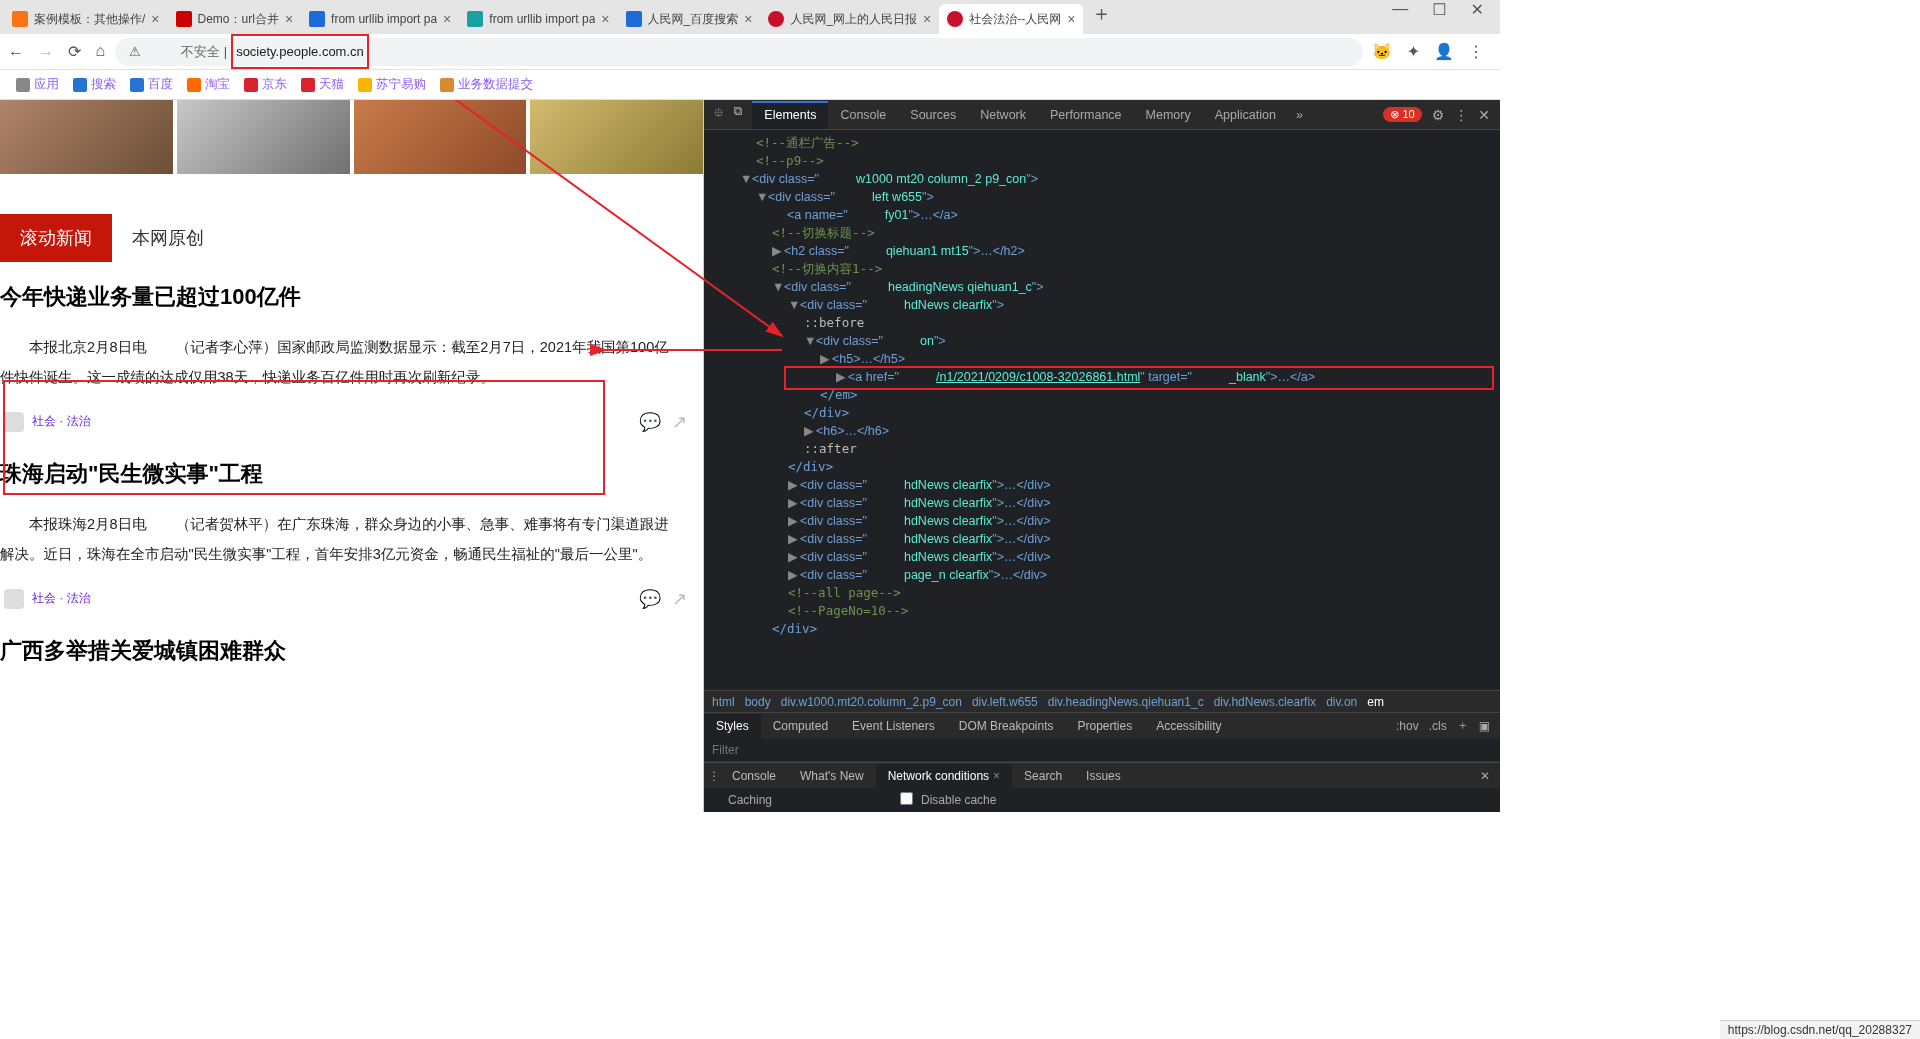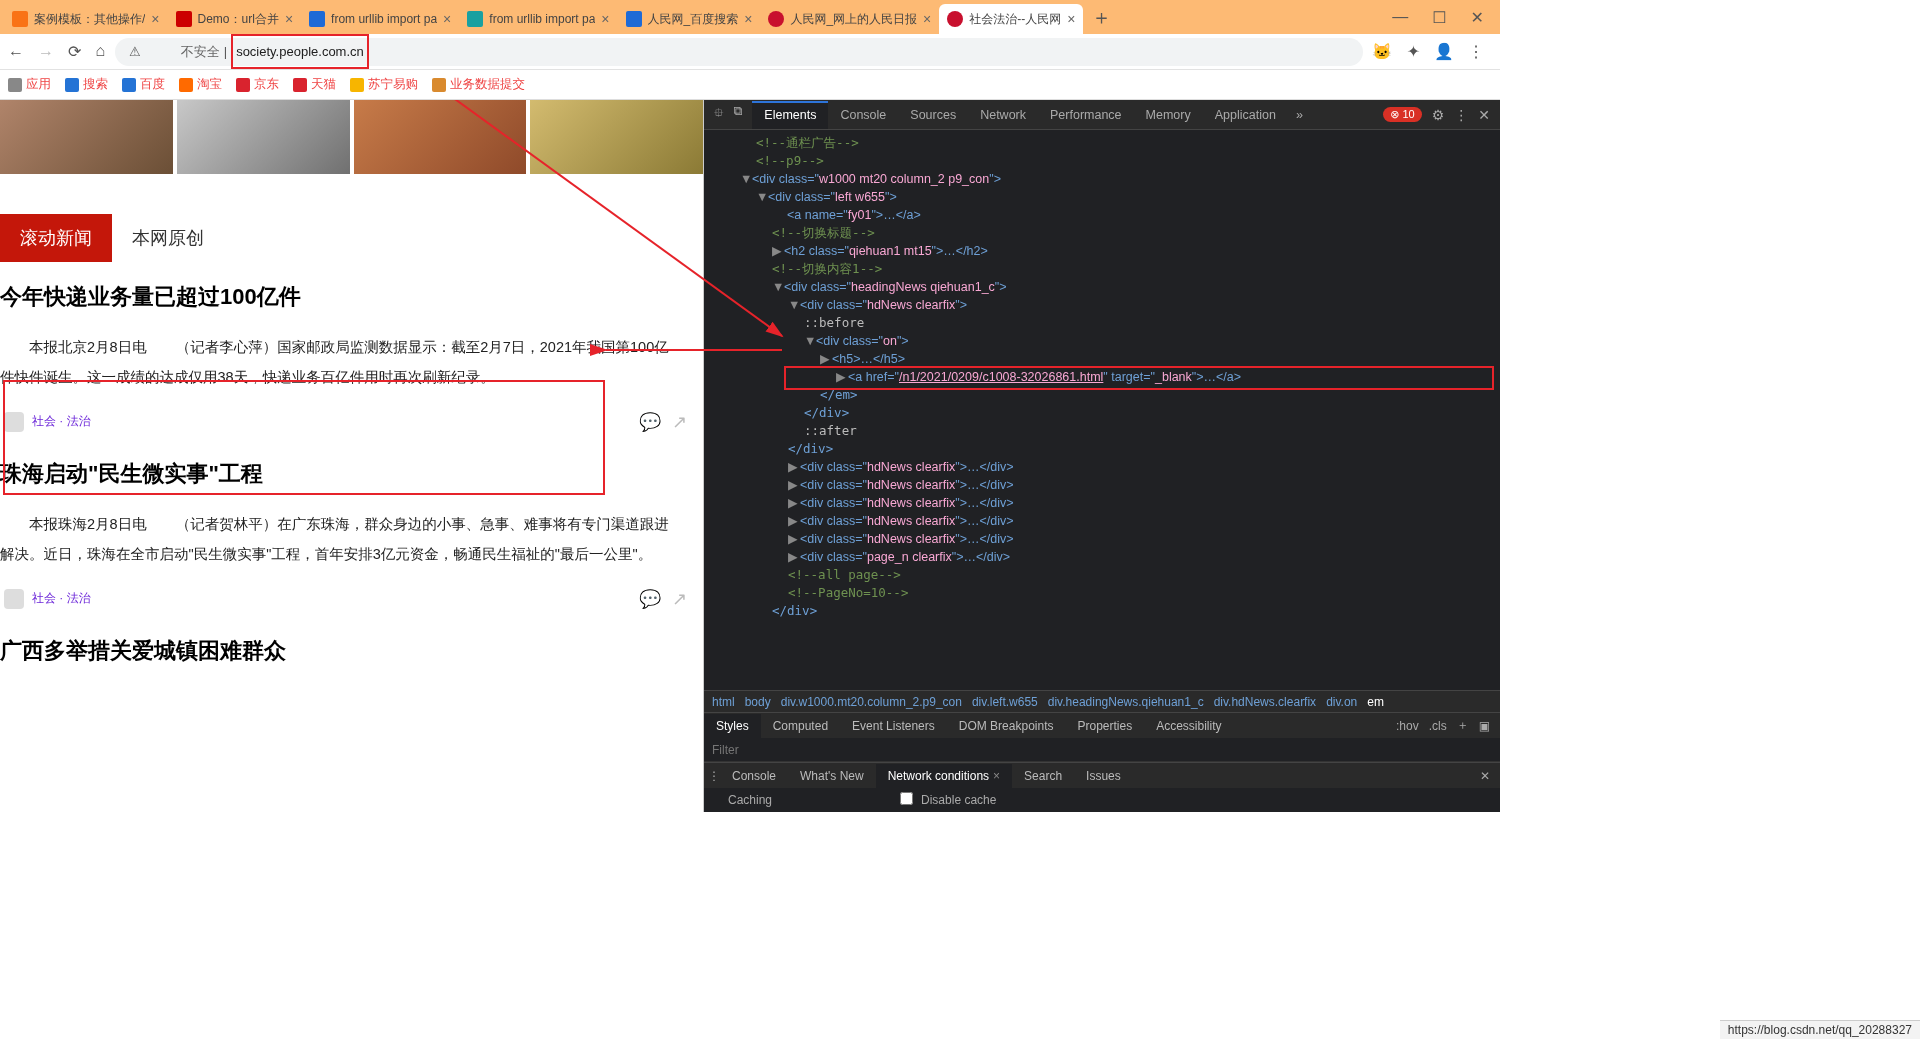"案例模板：其他操作/" .chrome-top { align-items: center -> none; background: #fdba74 -> #e5e5e5 }
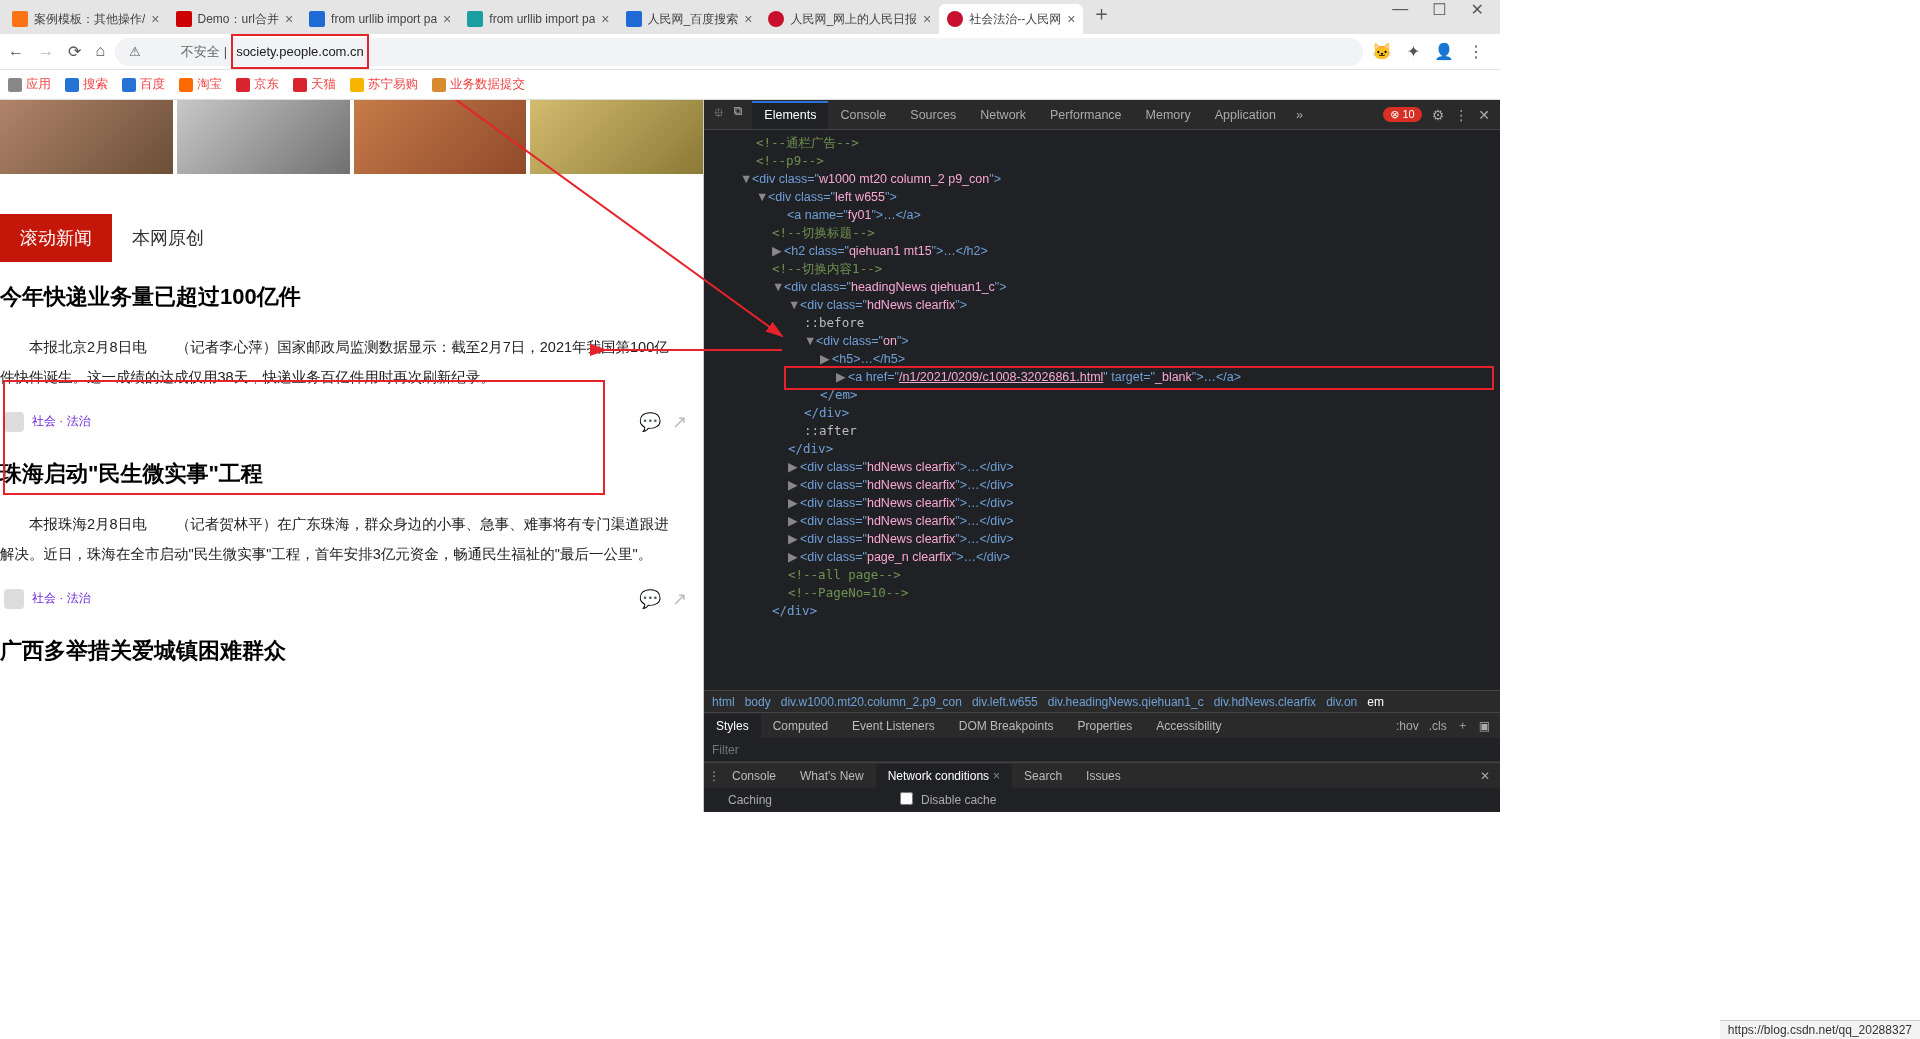"应用" .bookmark-bar { color: #ef4444 -> #8b5cf6; padding: 0 8px -> 0 16px }
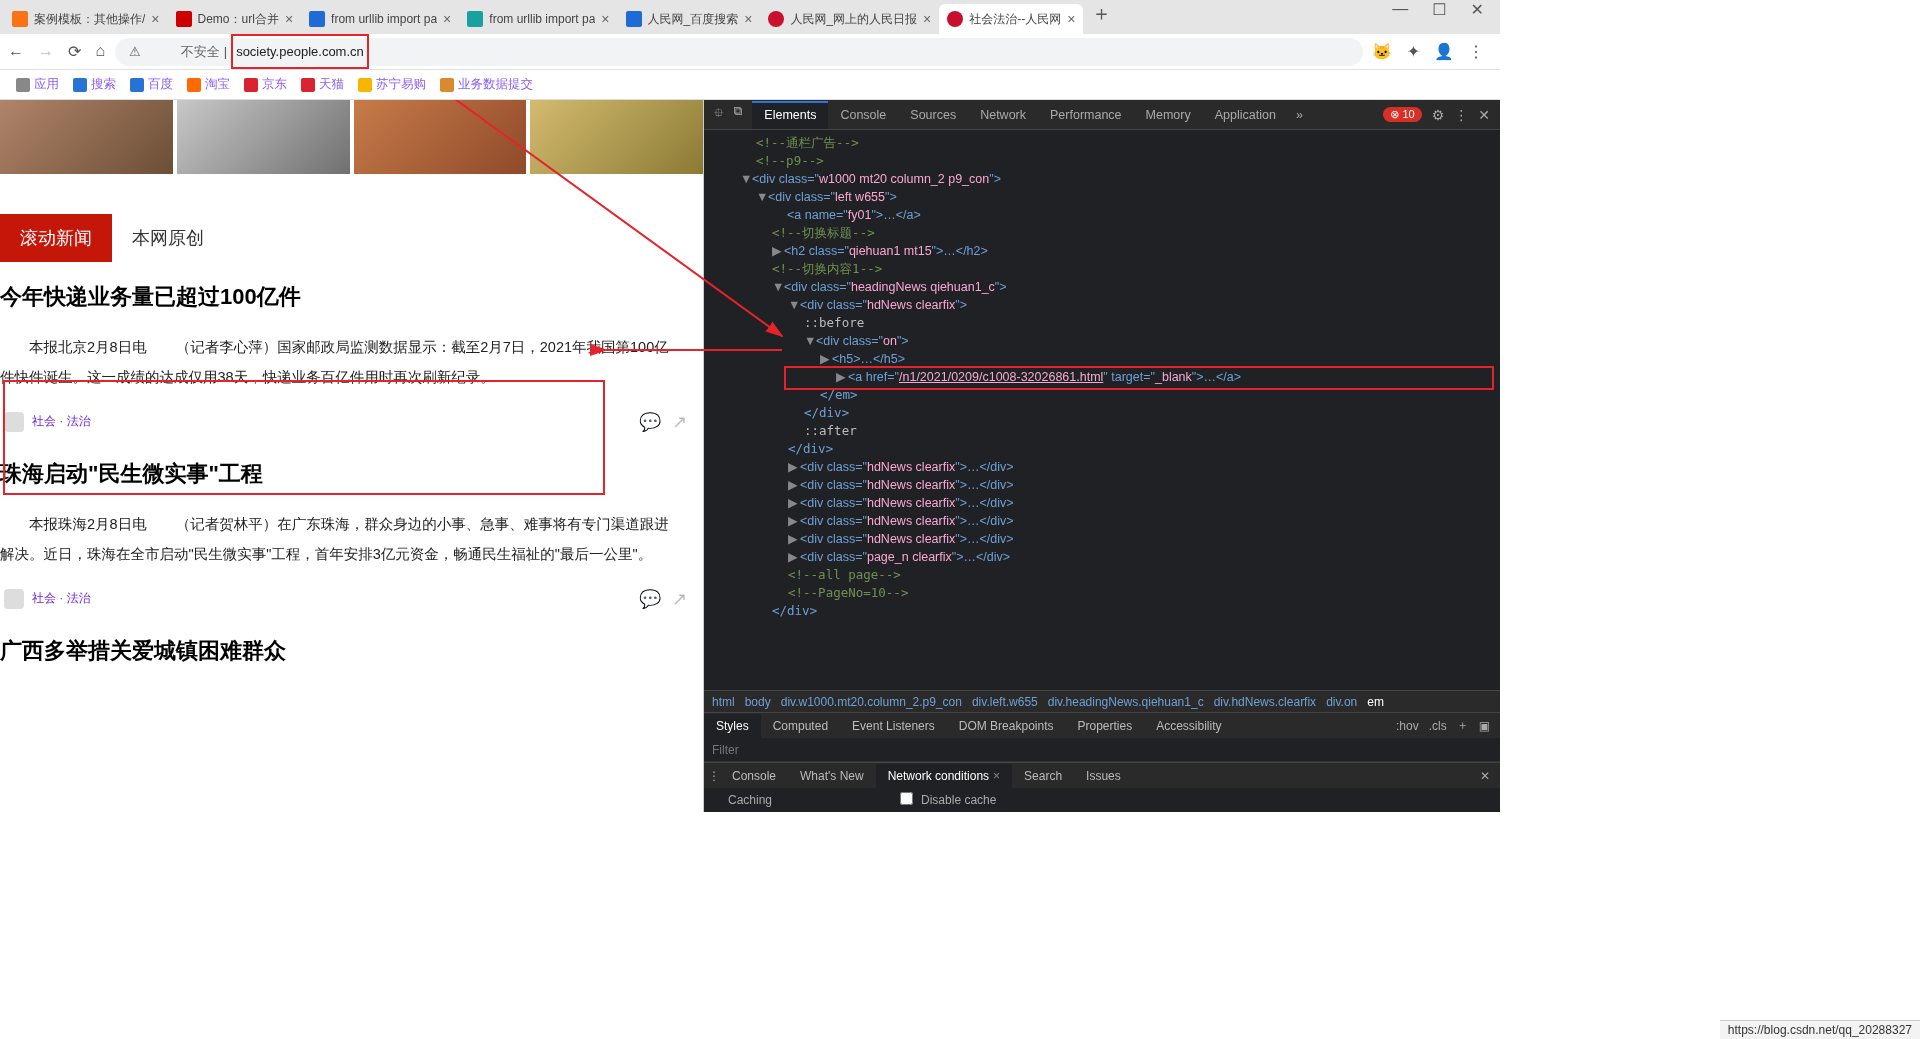"w1000 mt20 column_2 p9_con" .ac { color: #f9a8d4 -> #5eead4; margin-left: none -> 37px }
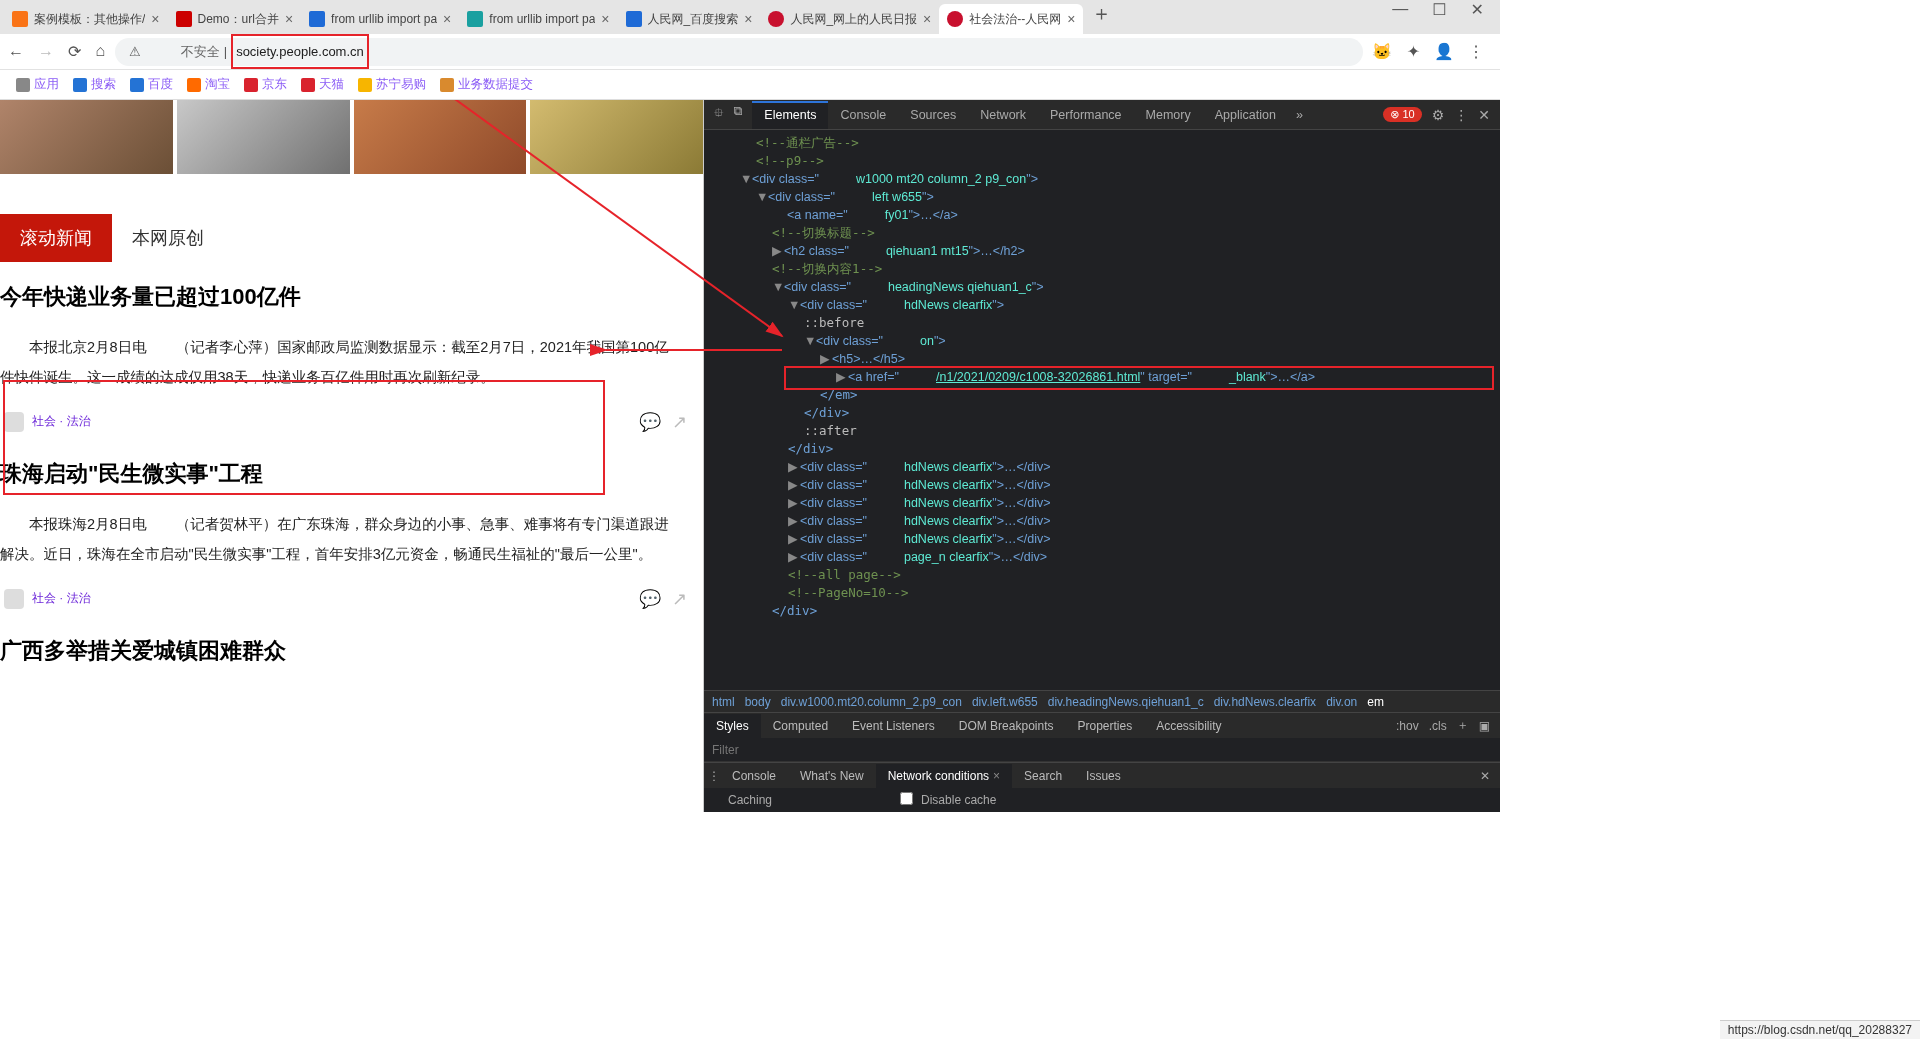"▶ <h6>…</h6>" div.ln { html: none -> <div><span>▶</span><span>&lt;h6&gt;…&lt;/h6&gt;</span></div> }
